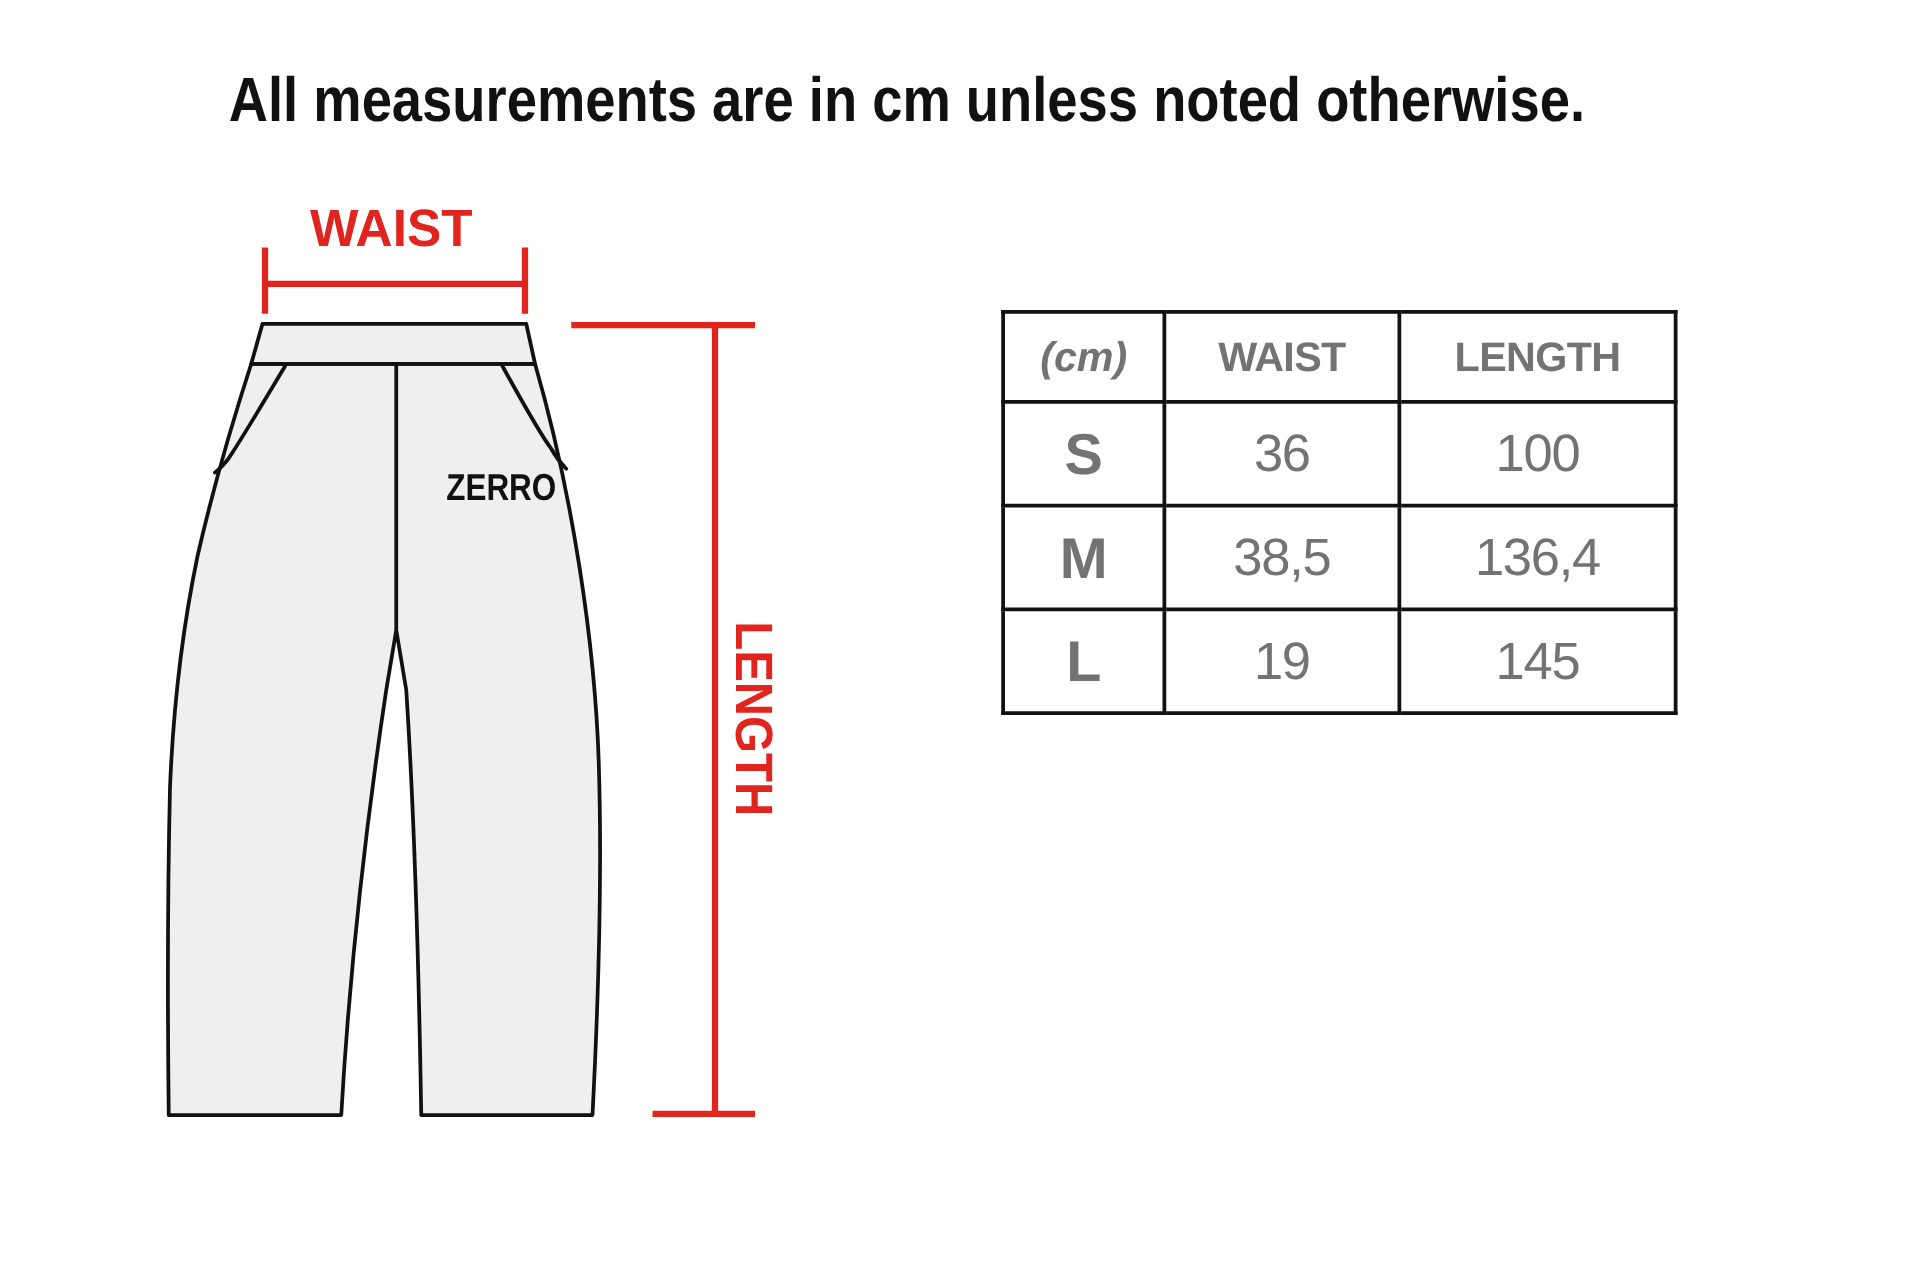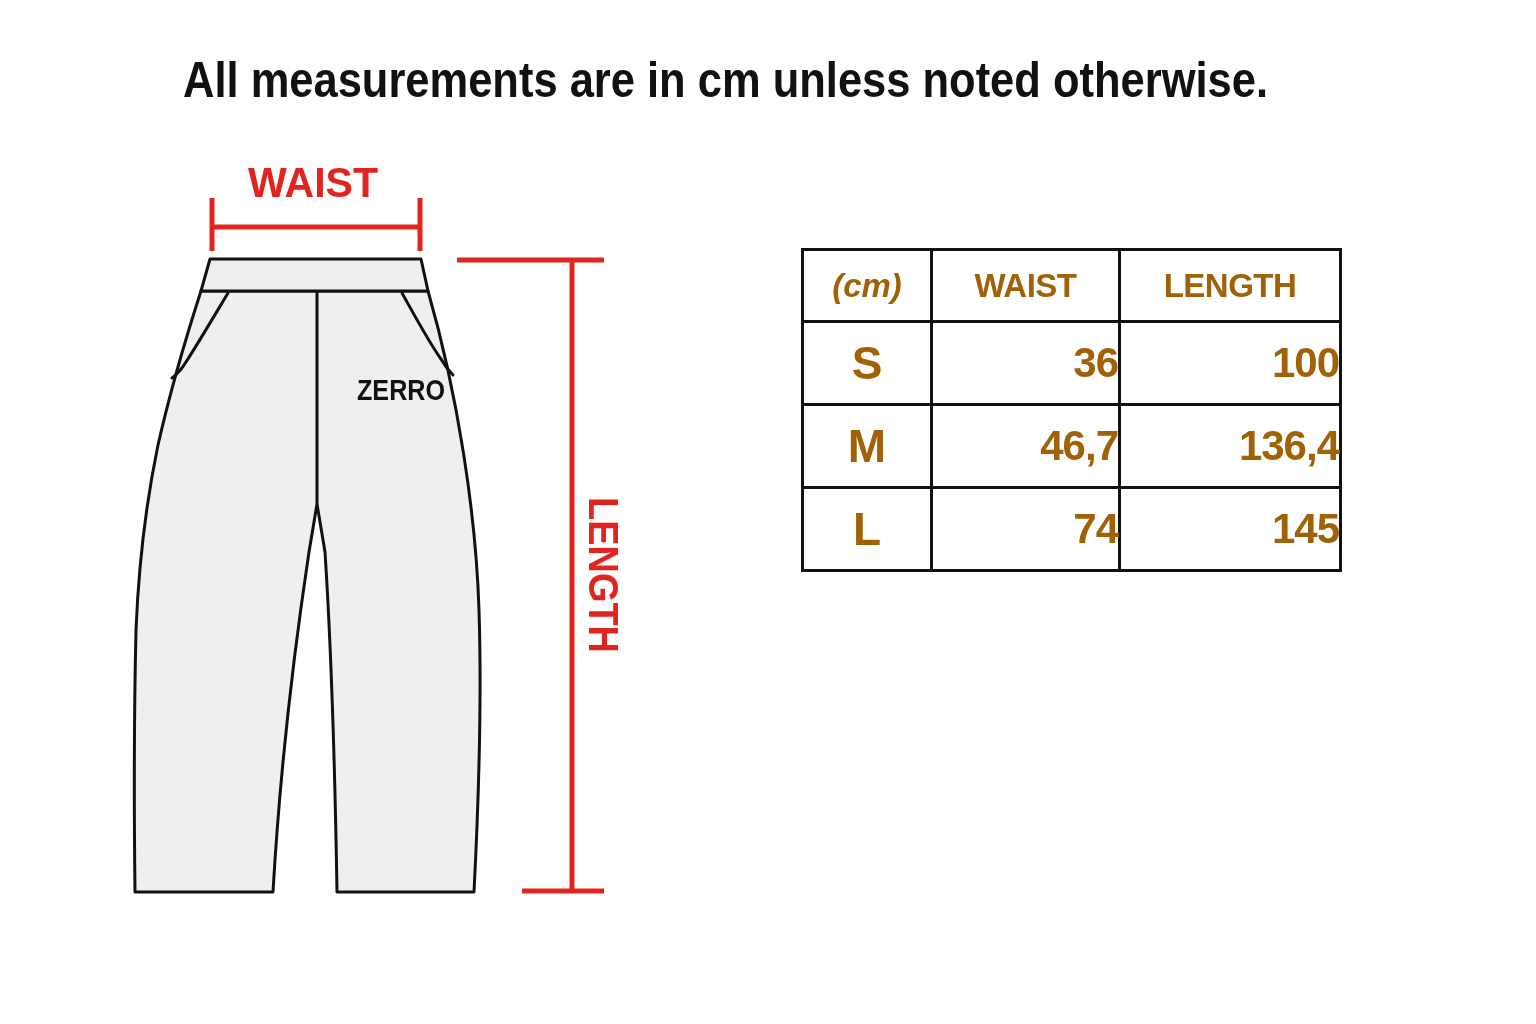"(cm)" .size-table { color: #a16207 -> #737373 }
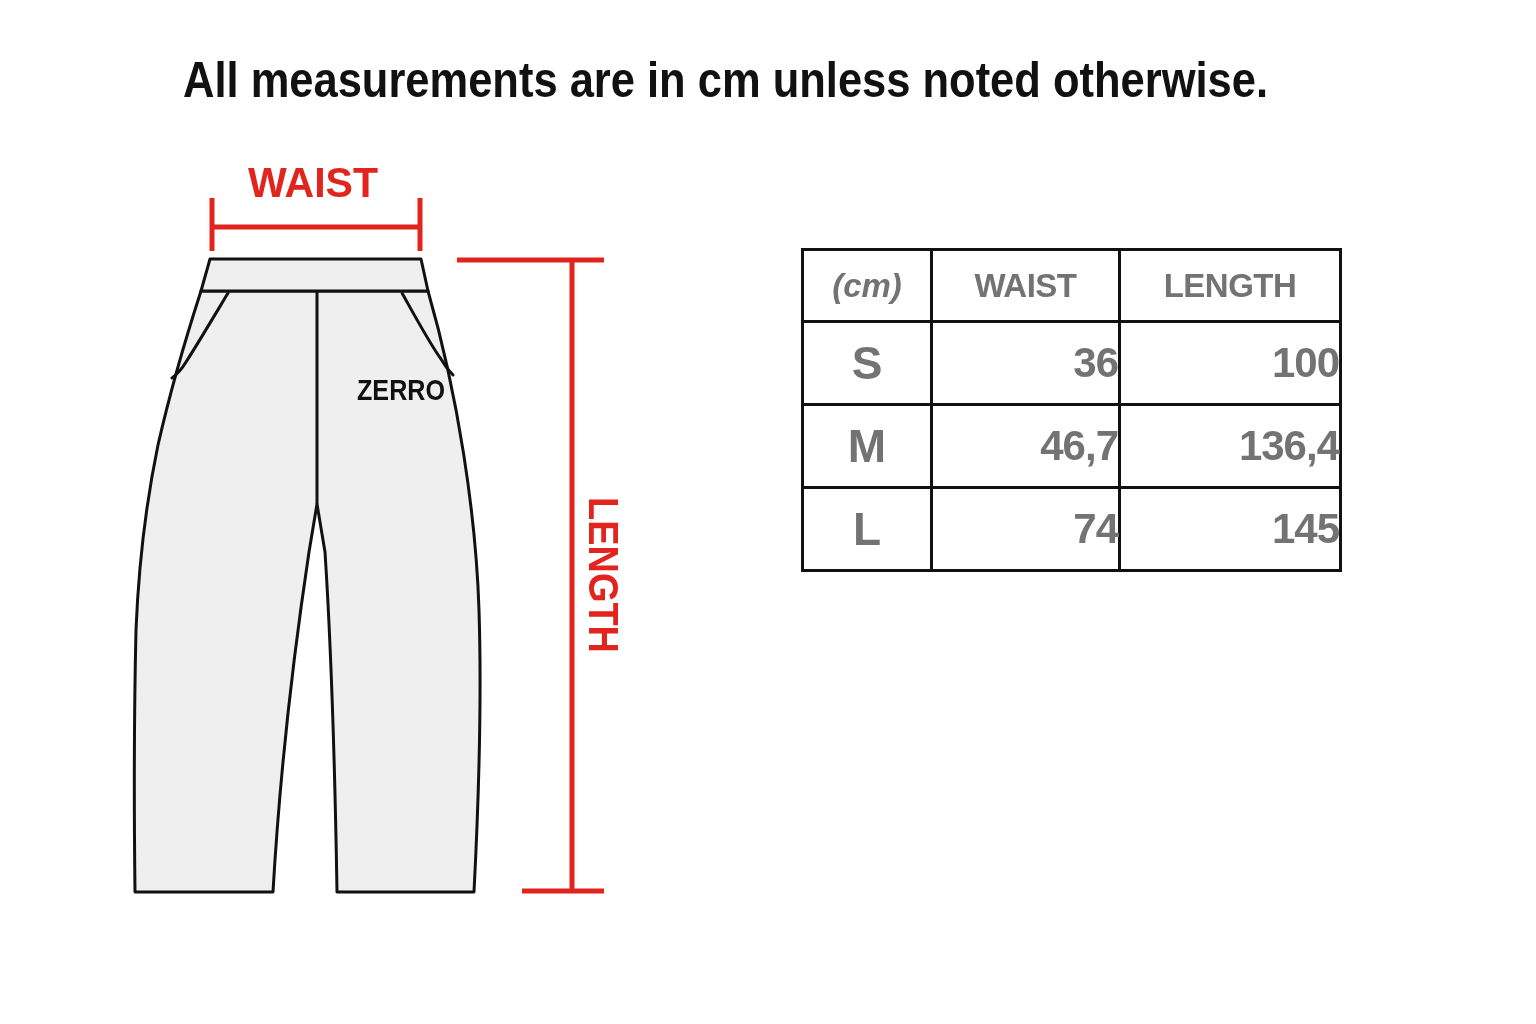"36" .cell-val { font-weight: bold -> normal; text-align: right -> none }
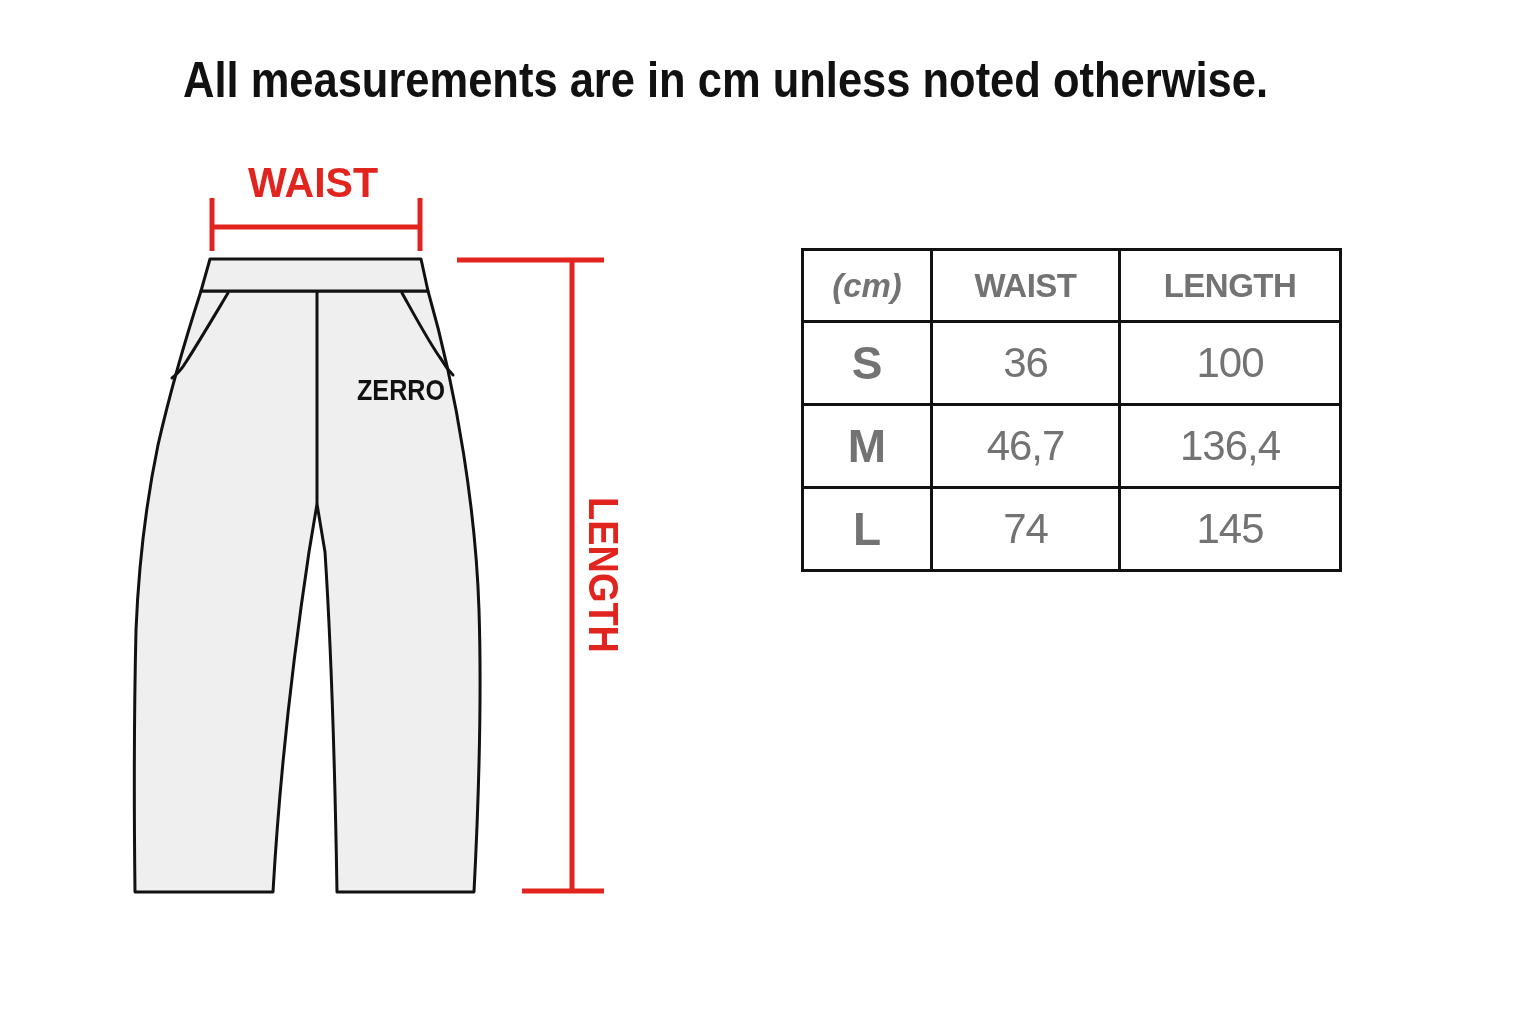"46,7" td.cell-val { text: 46,7 -> 38,5 }
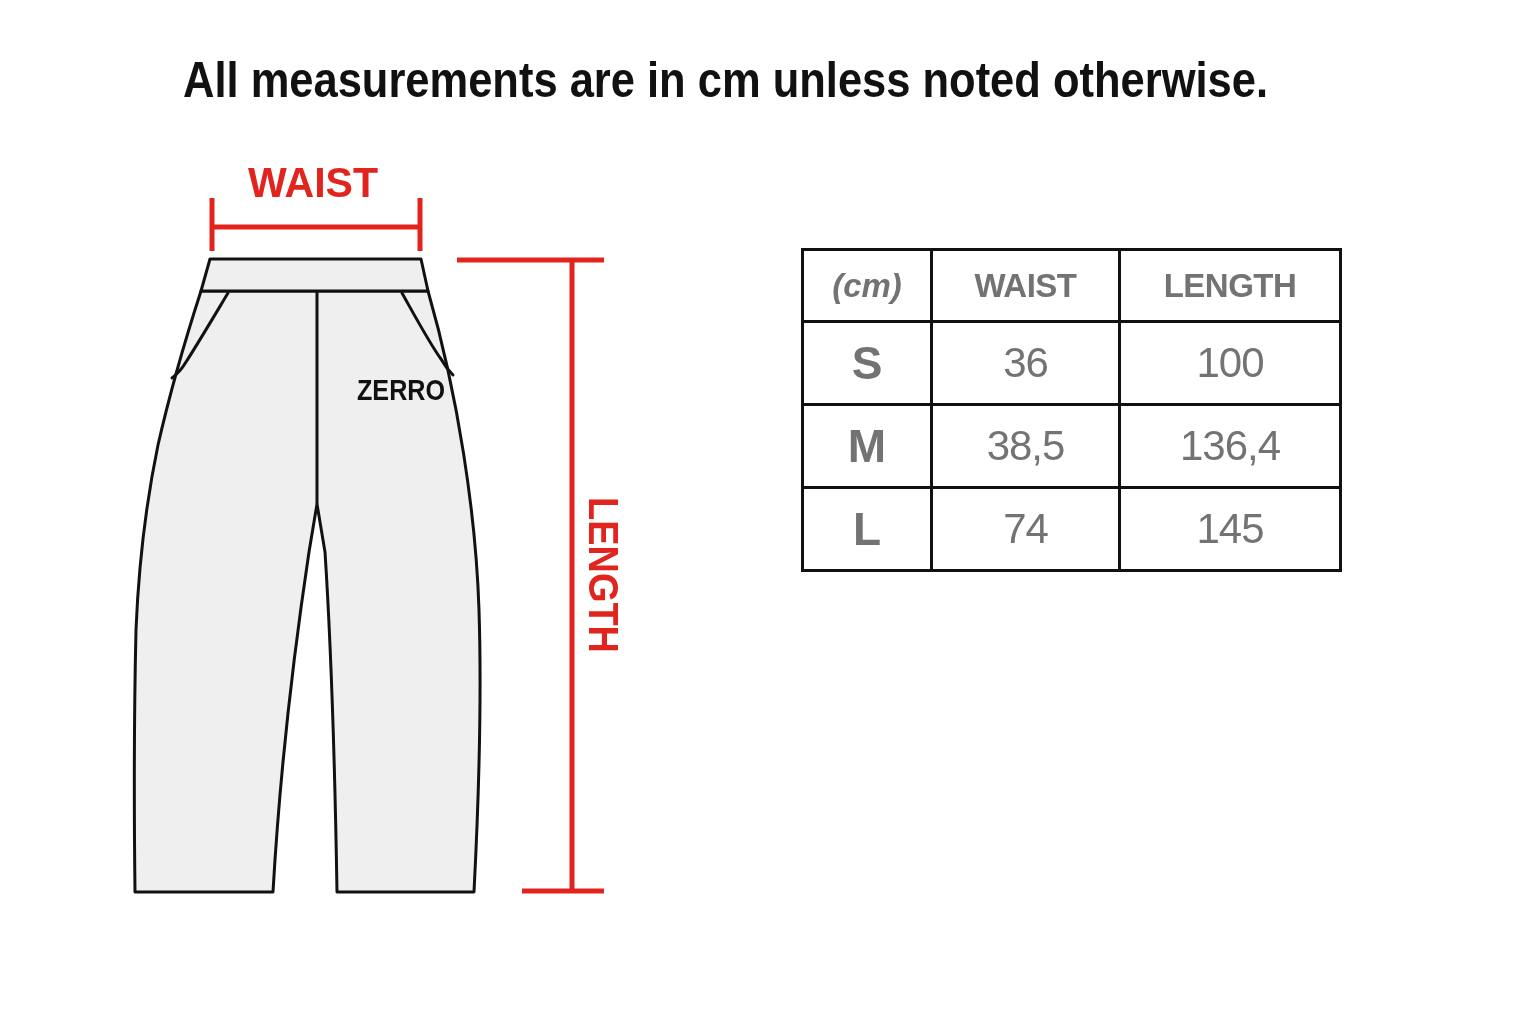"74" td.cell-val { text: 74 -> 19 }
